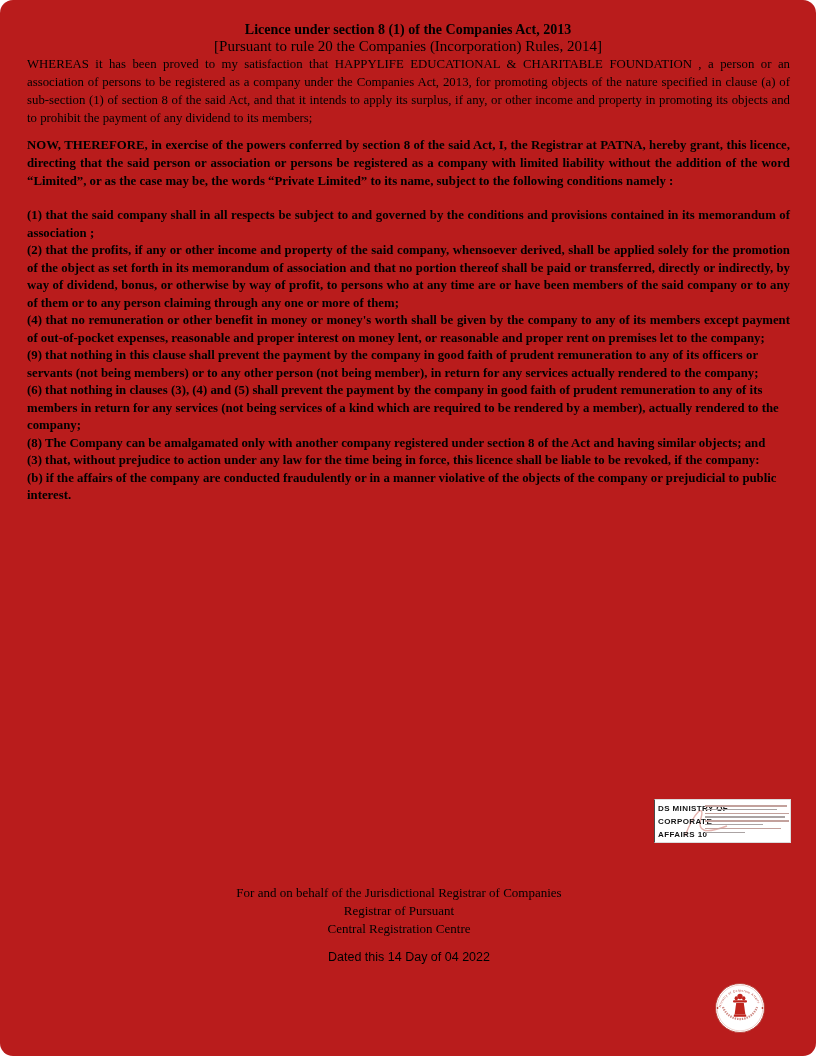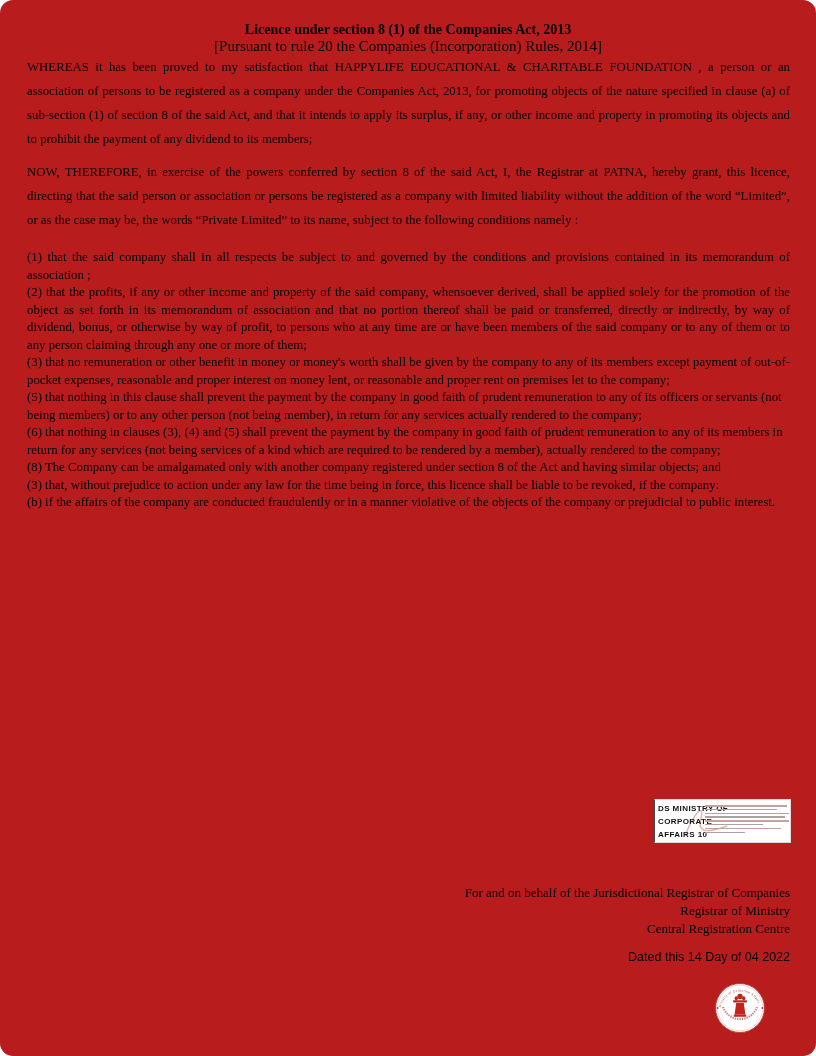"WHEREAS it has been proved" .para { line-height: 24px -> 18px }
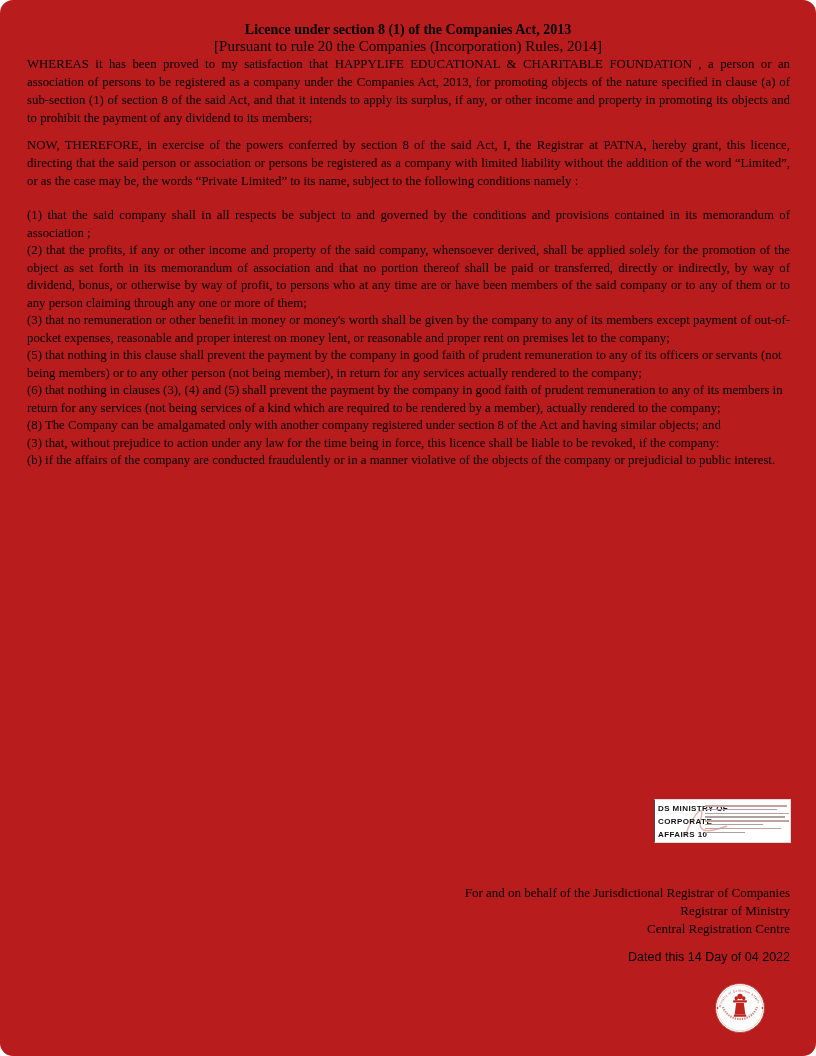"NOW, THEREFORE, in exercise of" .gap-top { font-weight: none -> bold }
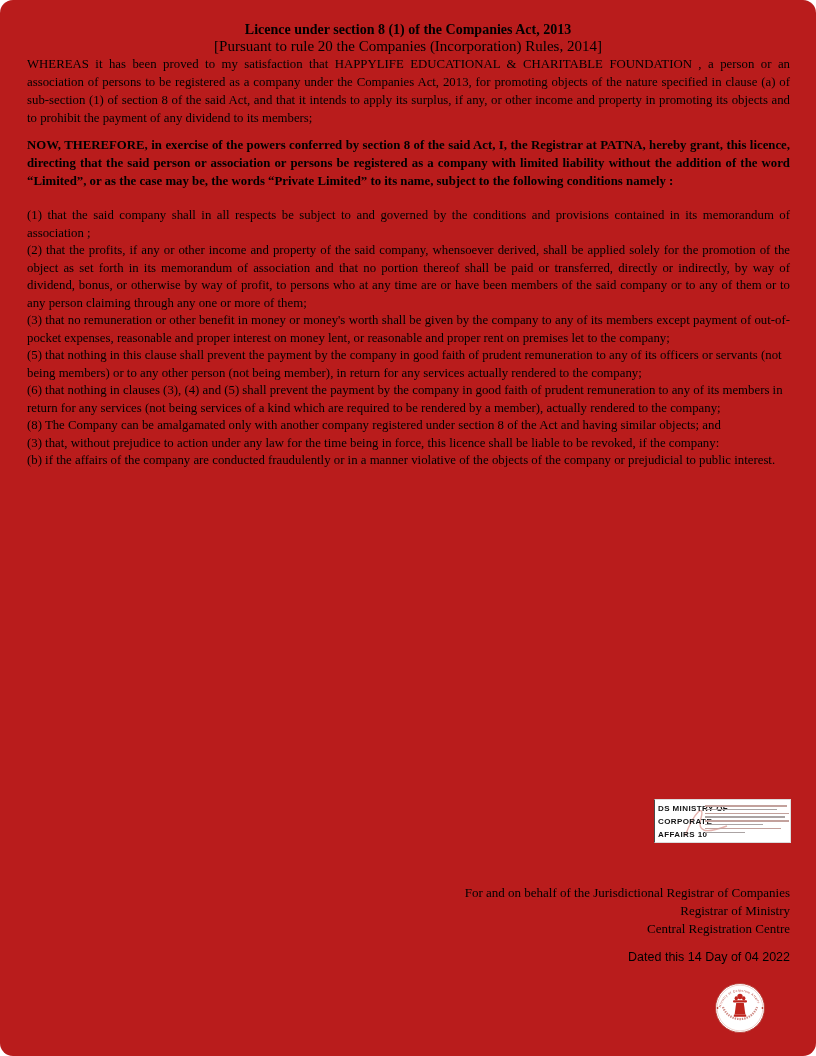"(1) that the said company" .cond { font-weight: none -> bold }
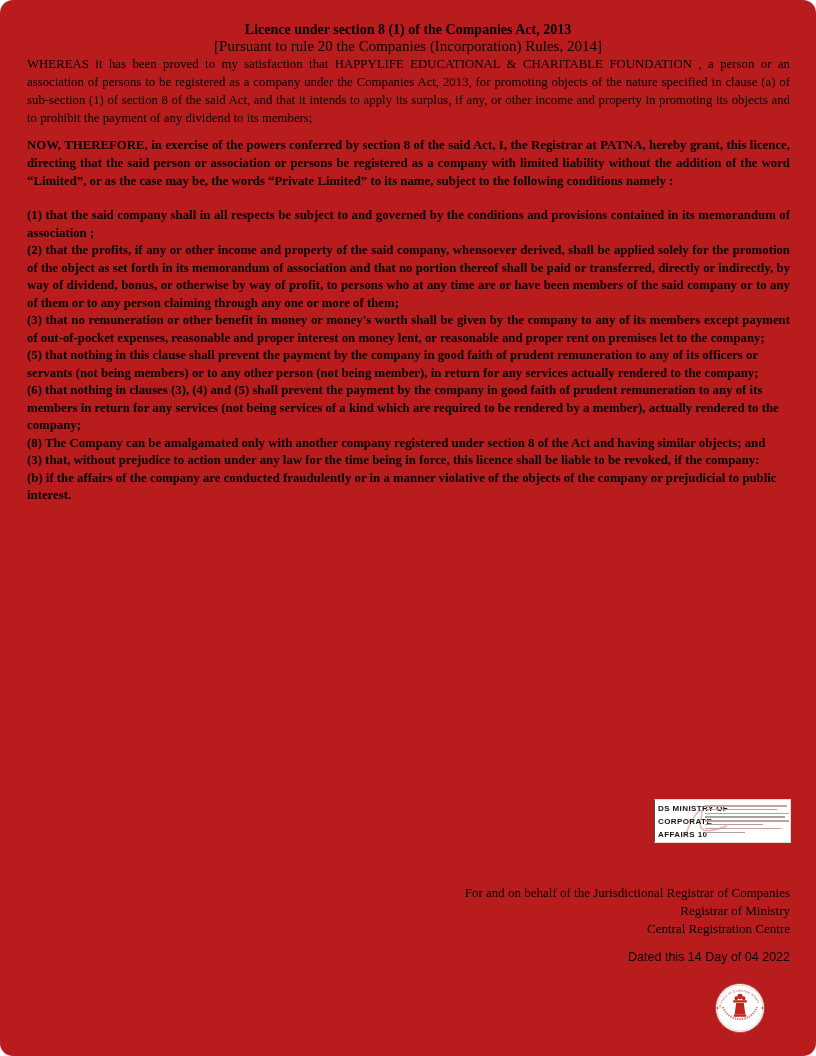"(3) that no remuneration or" p.cond { text: 3 -> 4 }
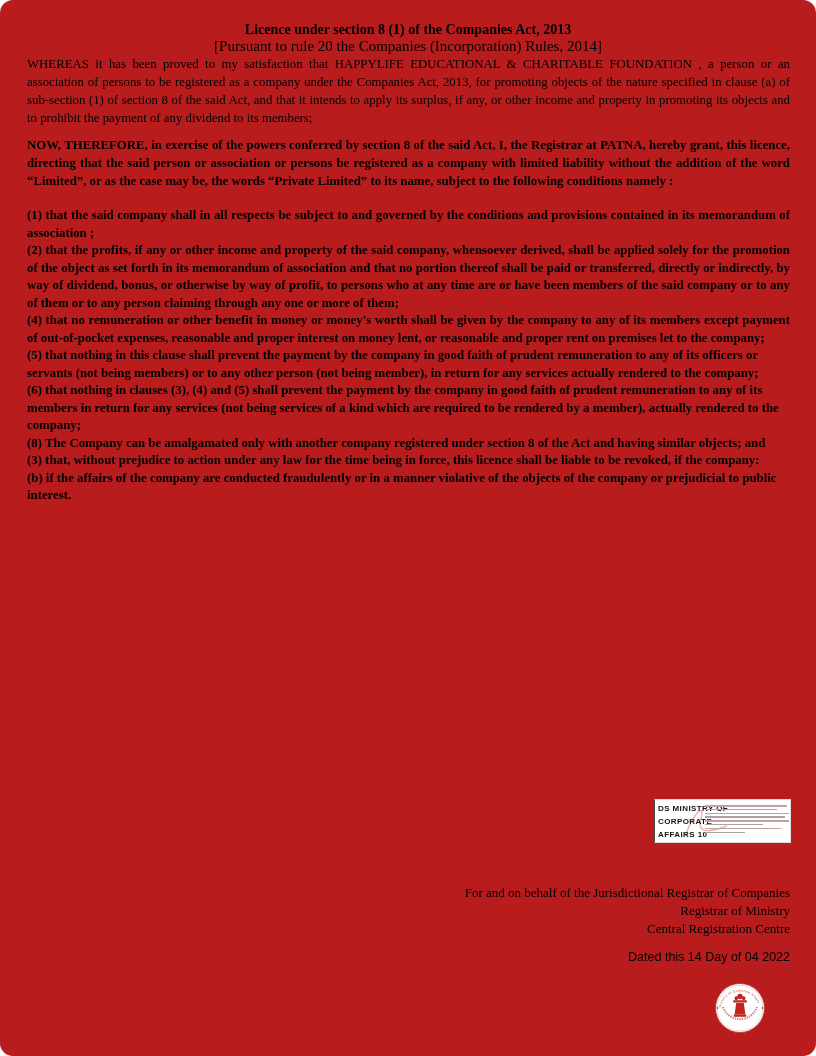"(5) that nothing in this" p.cond { text: 5 -> 9 }
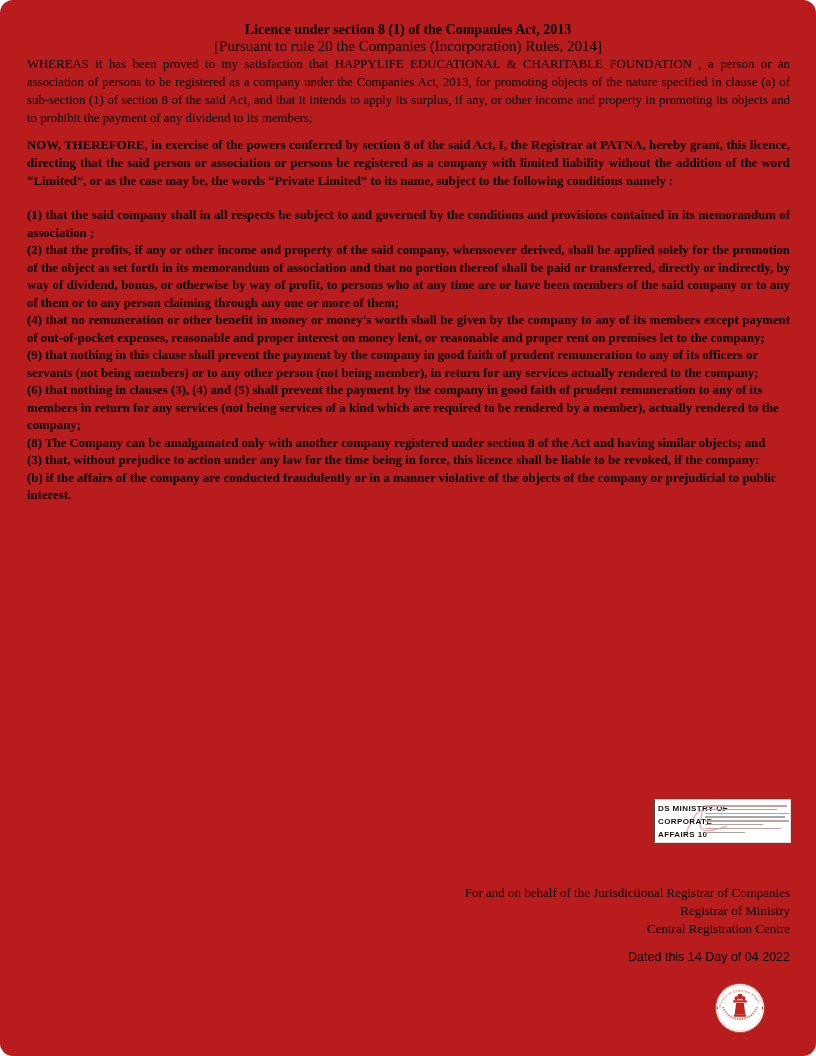"For and on behalf of" .sign-block { text-align: right -> center }
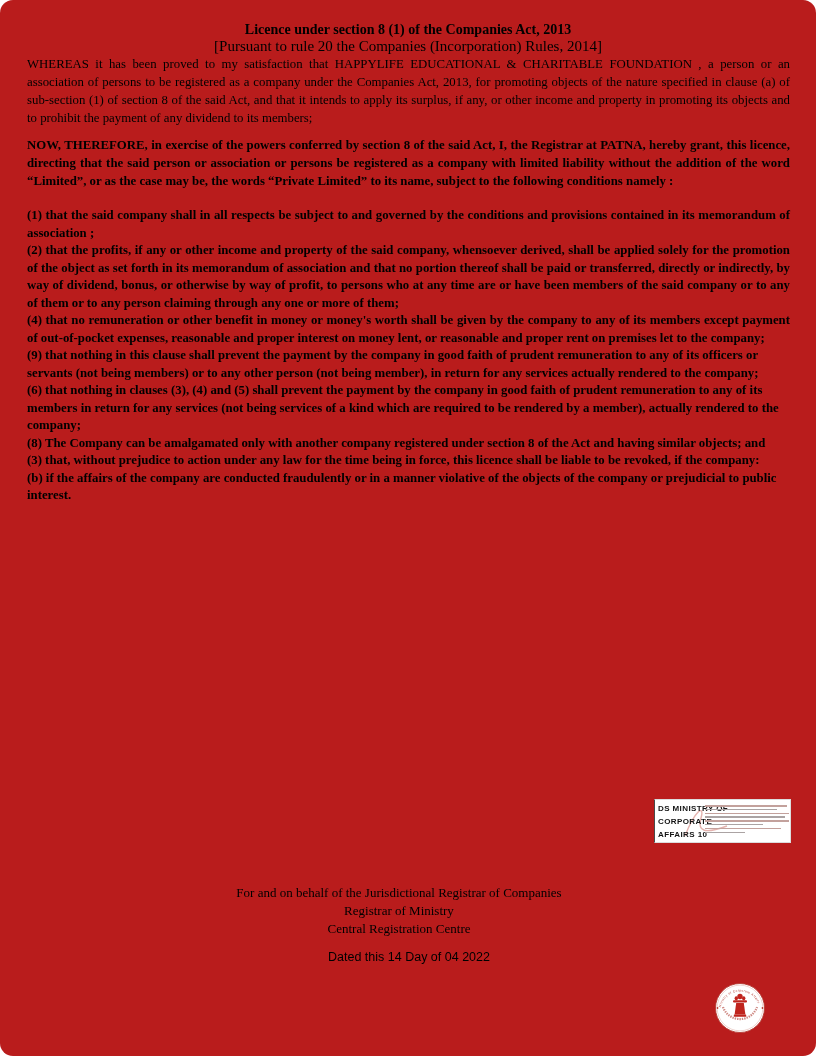"Registrar of Ministry" div { text: Ministry -> Pursuant }
